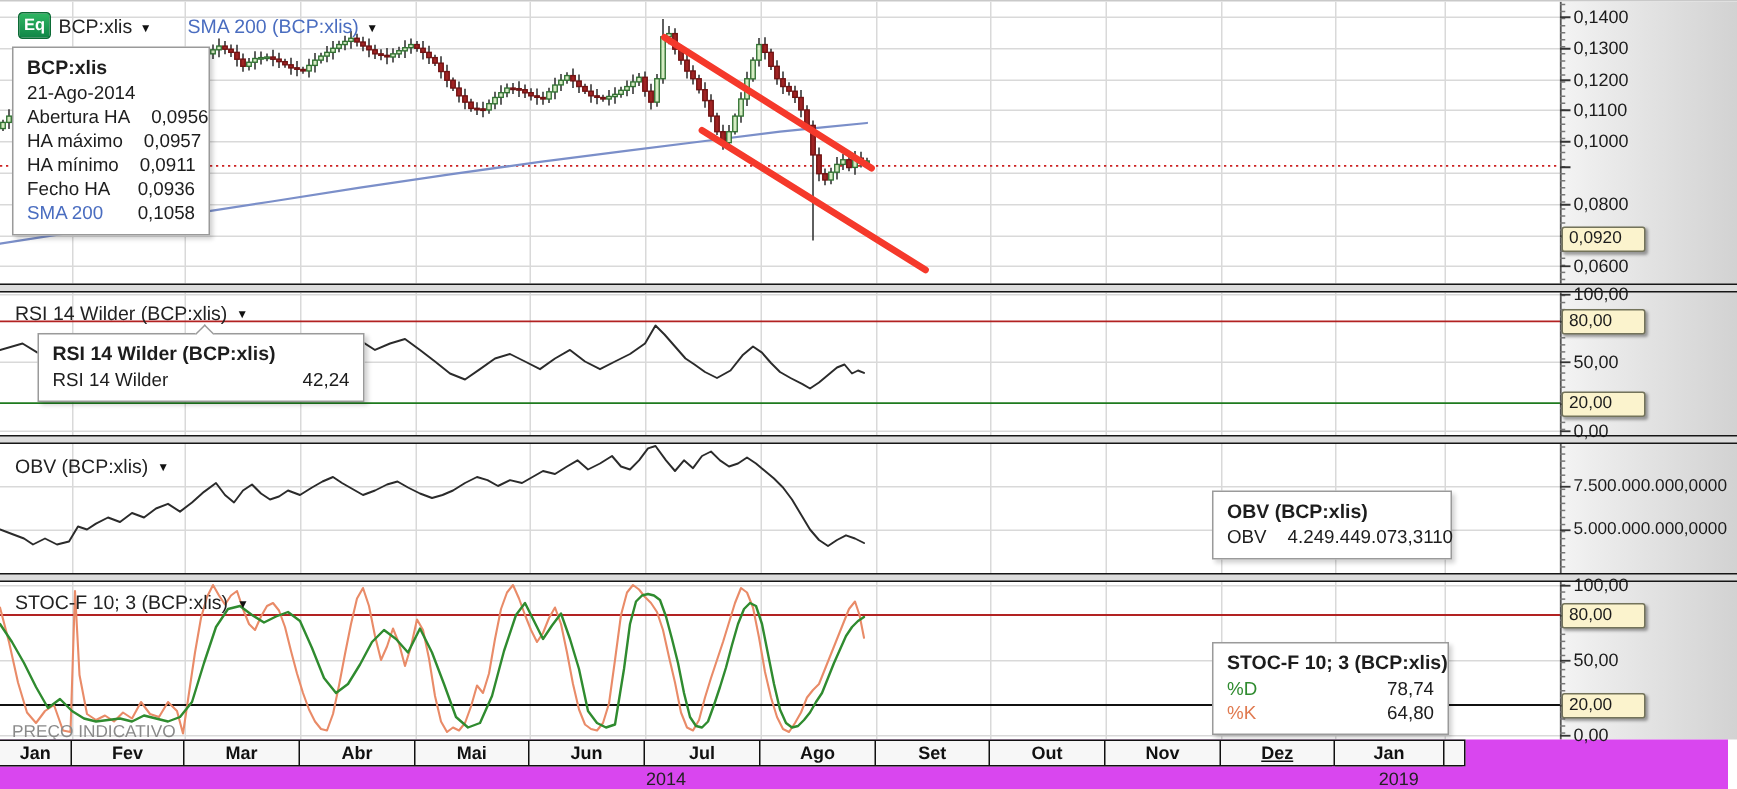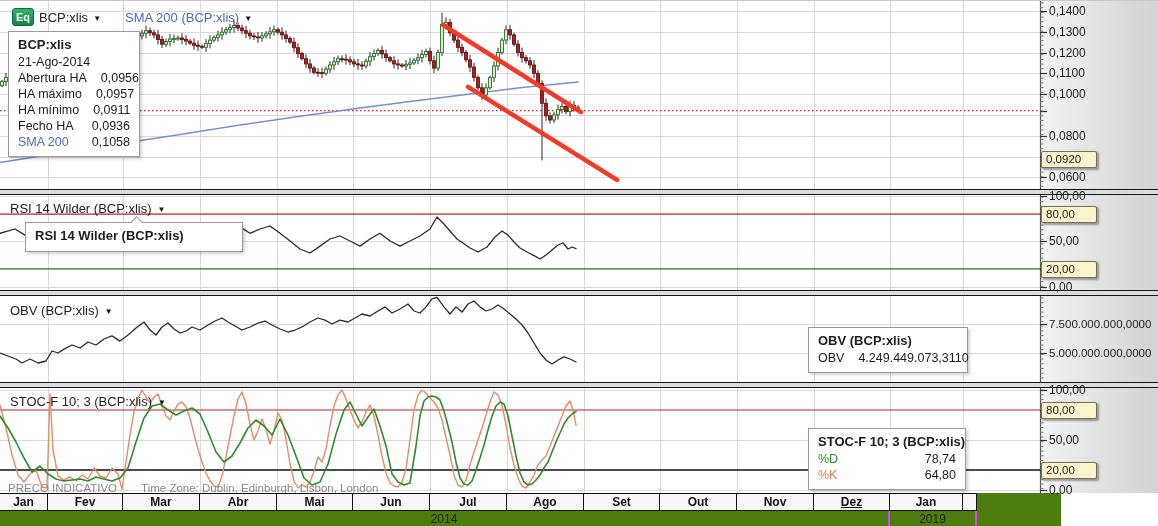"RSI 14 Wilder" div.row { html: none -> <div> <span>RSI 14 Wilder</span> <span>42,24</span> </div> }
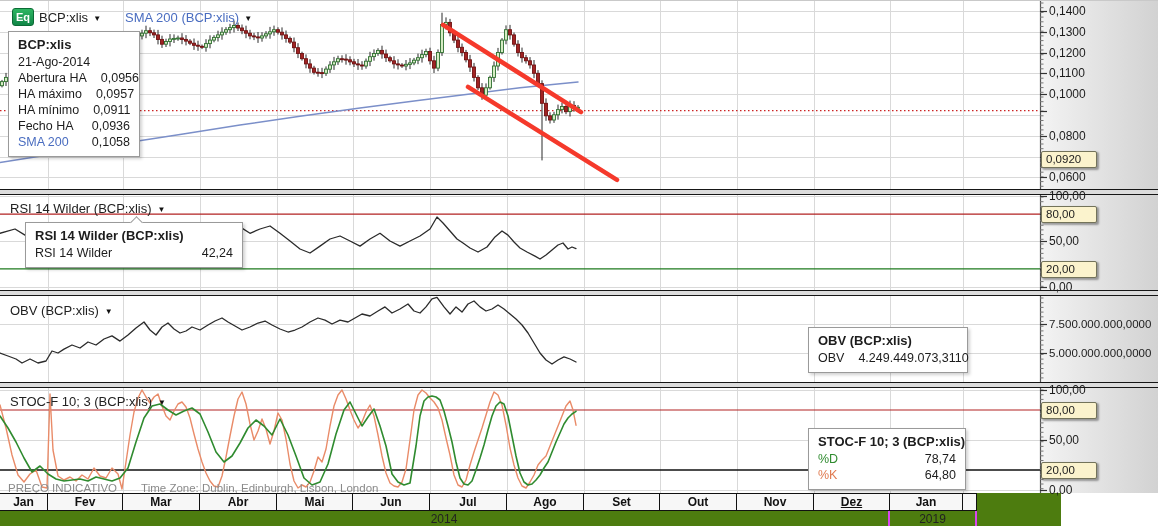"Time Zone: Dublin, Edinburgh, Lisbon," span { html: <span>Time Zone: Dublin, Edinburgh, Lisbon, London</span> -> none }
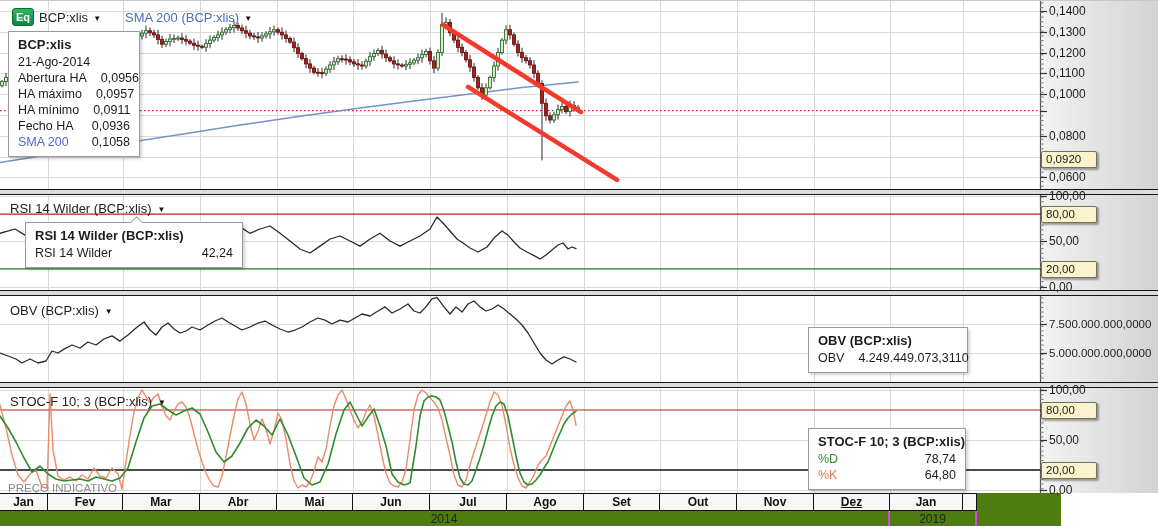"Jan" #timeaxis { background: #4d7c0f -> #d946ef; width: 1061px -> 1152px }
